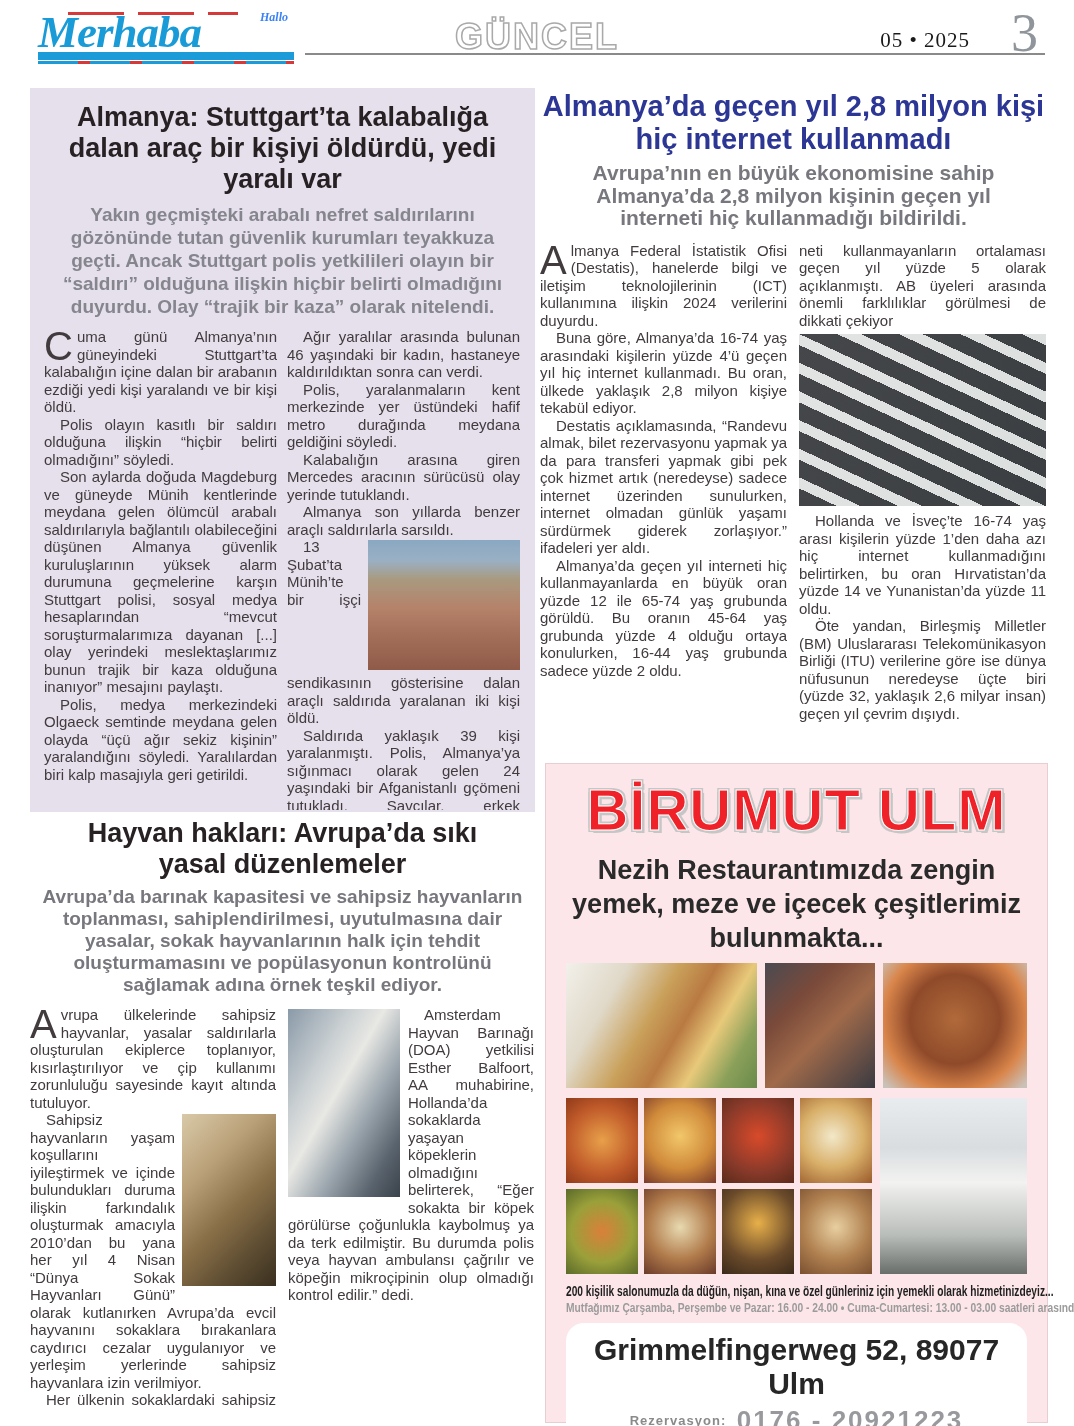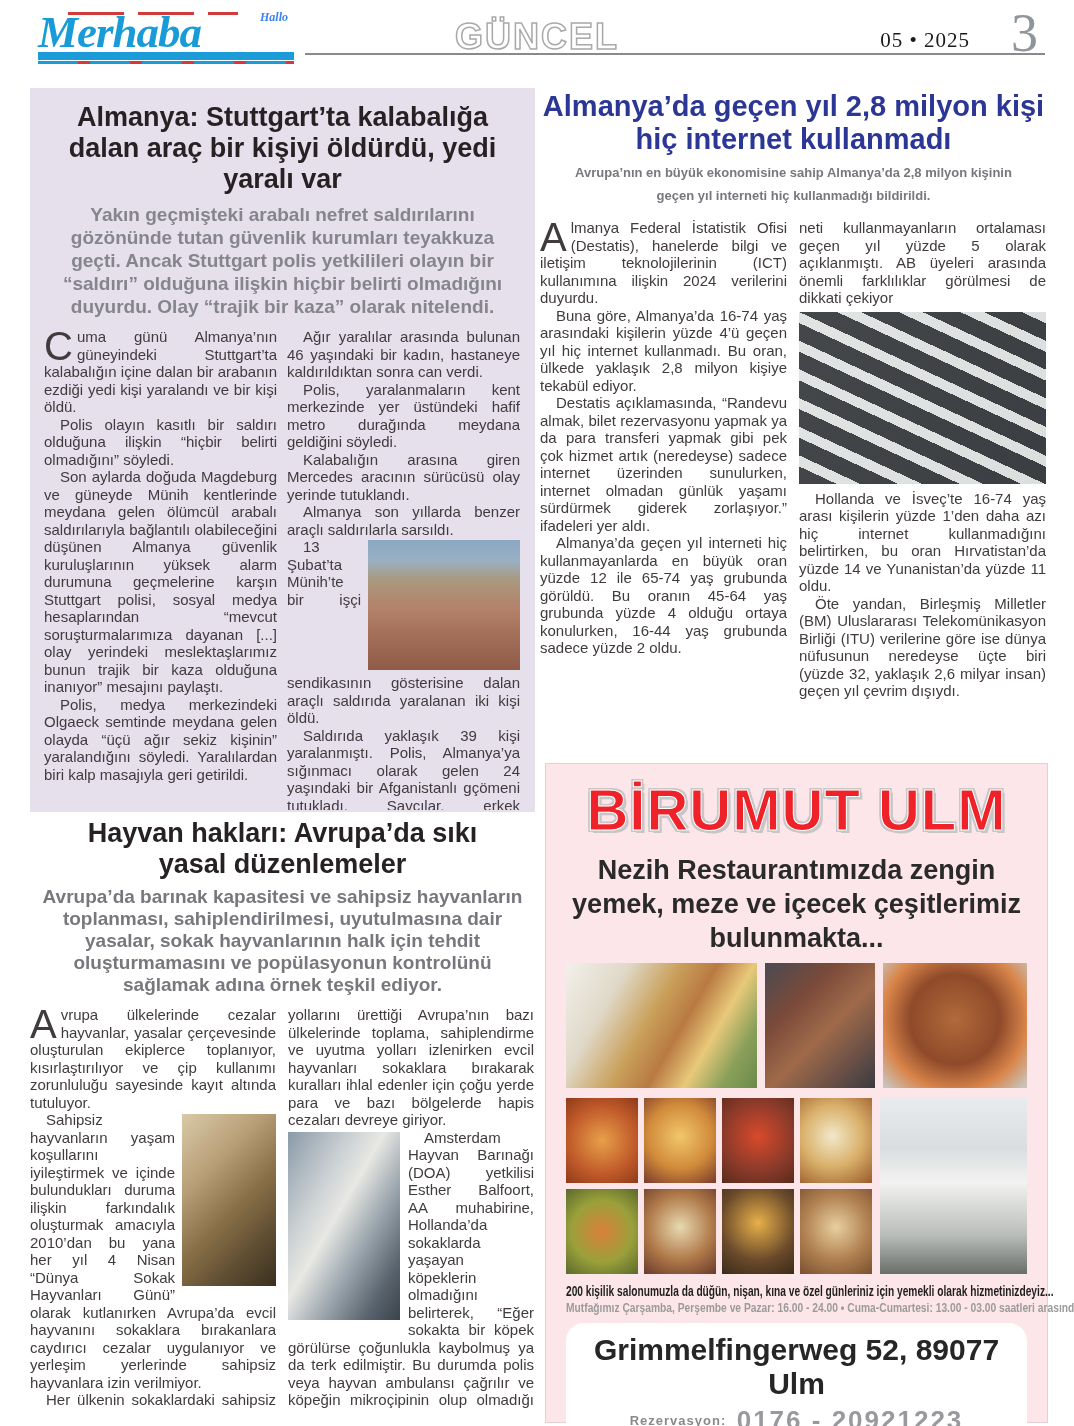"Avrupa’nın en büyük ekonomisine sahip" #a2 .subhead { font-size: 13px -> 21px }
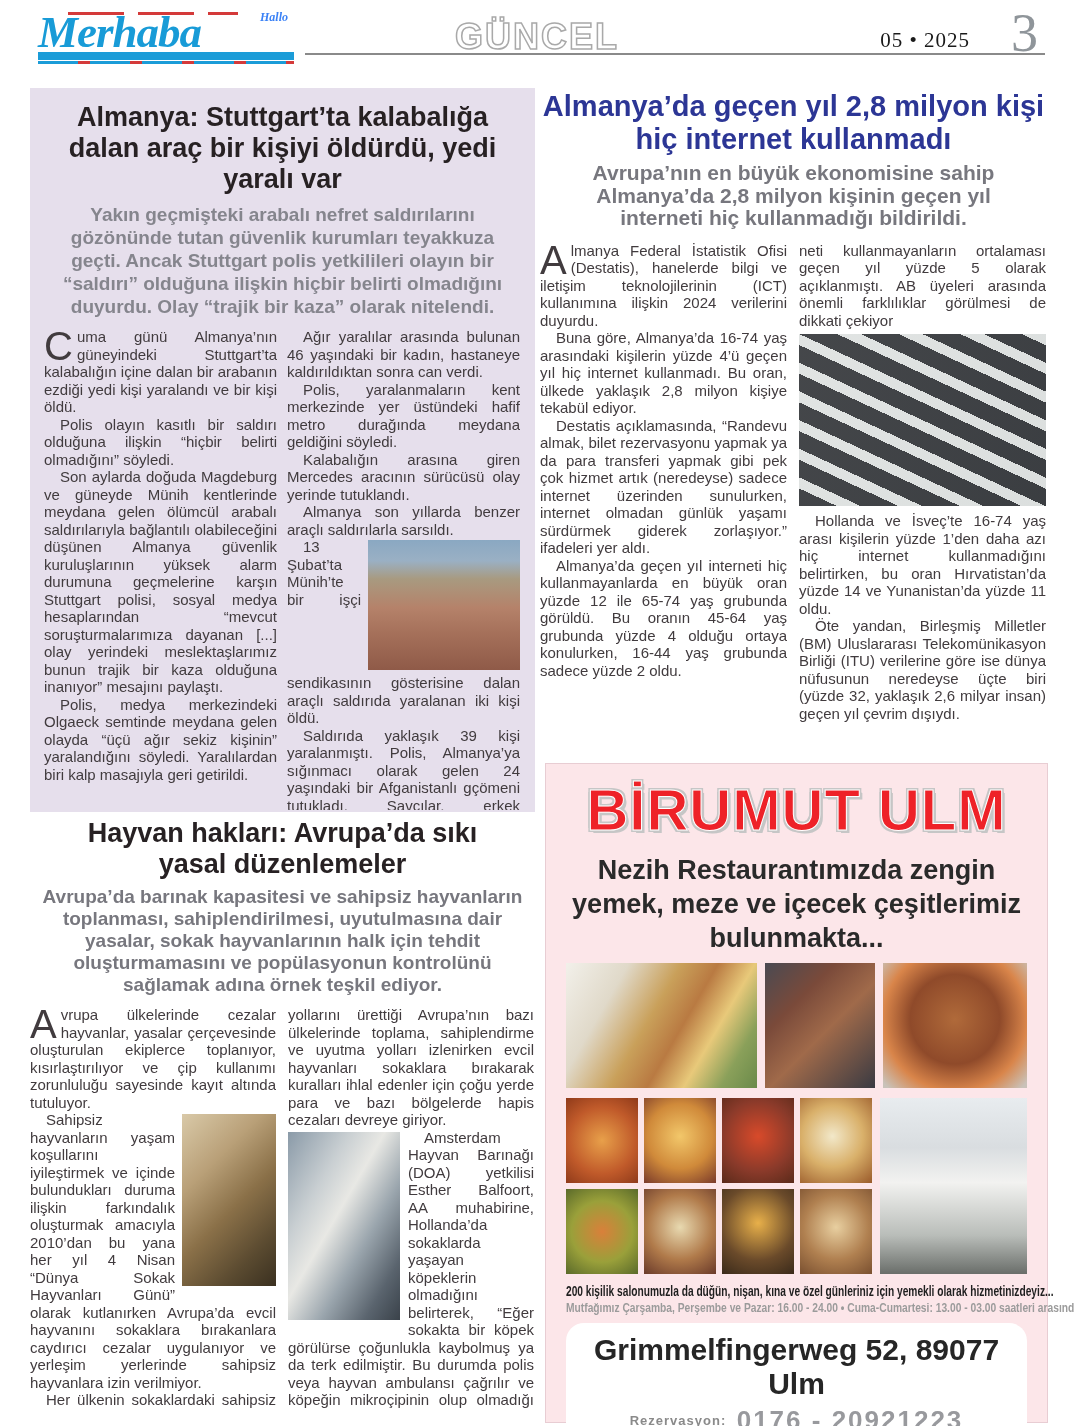"vrupa ülkelerinde cezalar hayvanlar," span { text: cezalar hayvanlar, yasalar çerçevesinde -> sahipsiz hayvanlar, yasalar saldırılarla }
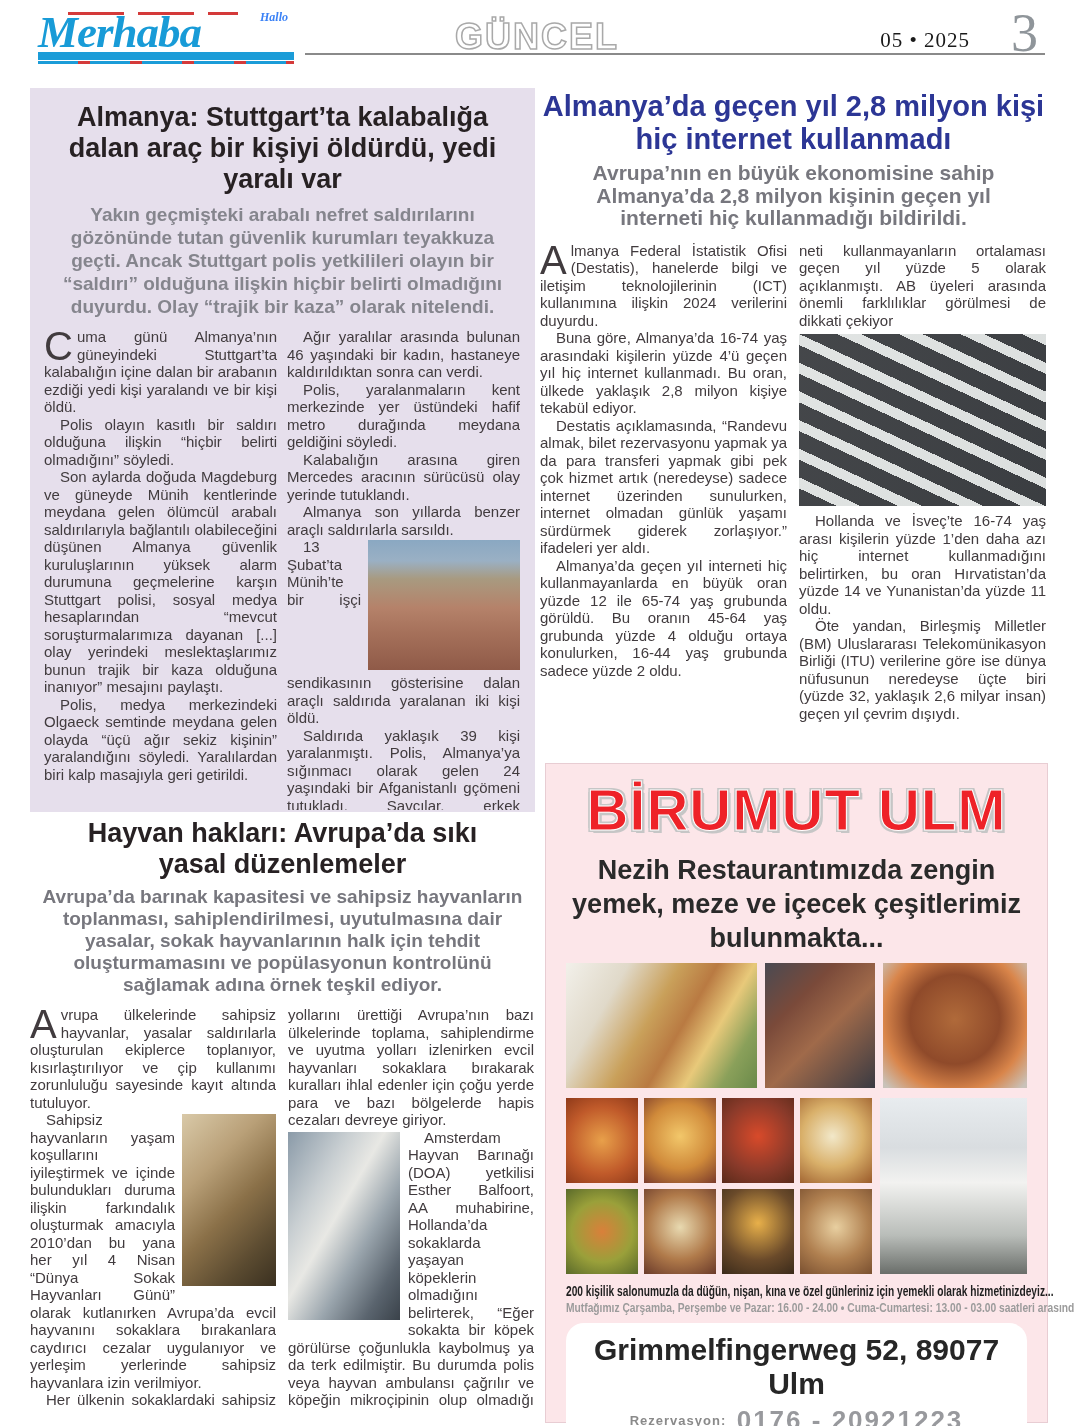"yollarını ürettiği Avrupa’nın bazı" p.body-p { html: <p>yollarını ürettiği Avrupa’nın bazı ülkelerinde toplama, sahiplendirme ve uyutma yolları izlenirken evcil hayvanları sokaklara bırakarak kuralları ihlal edenler için çoğu yerde para ve bazı bölgelerde hapis cezaları devreye giriyor.</p> -> none }
